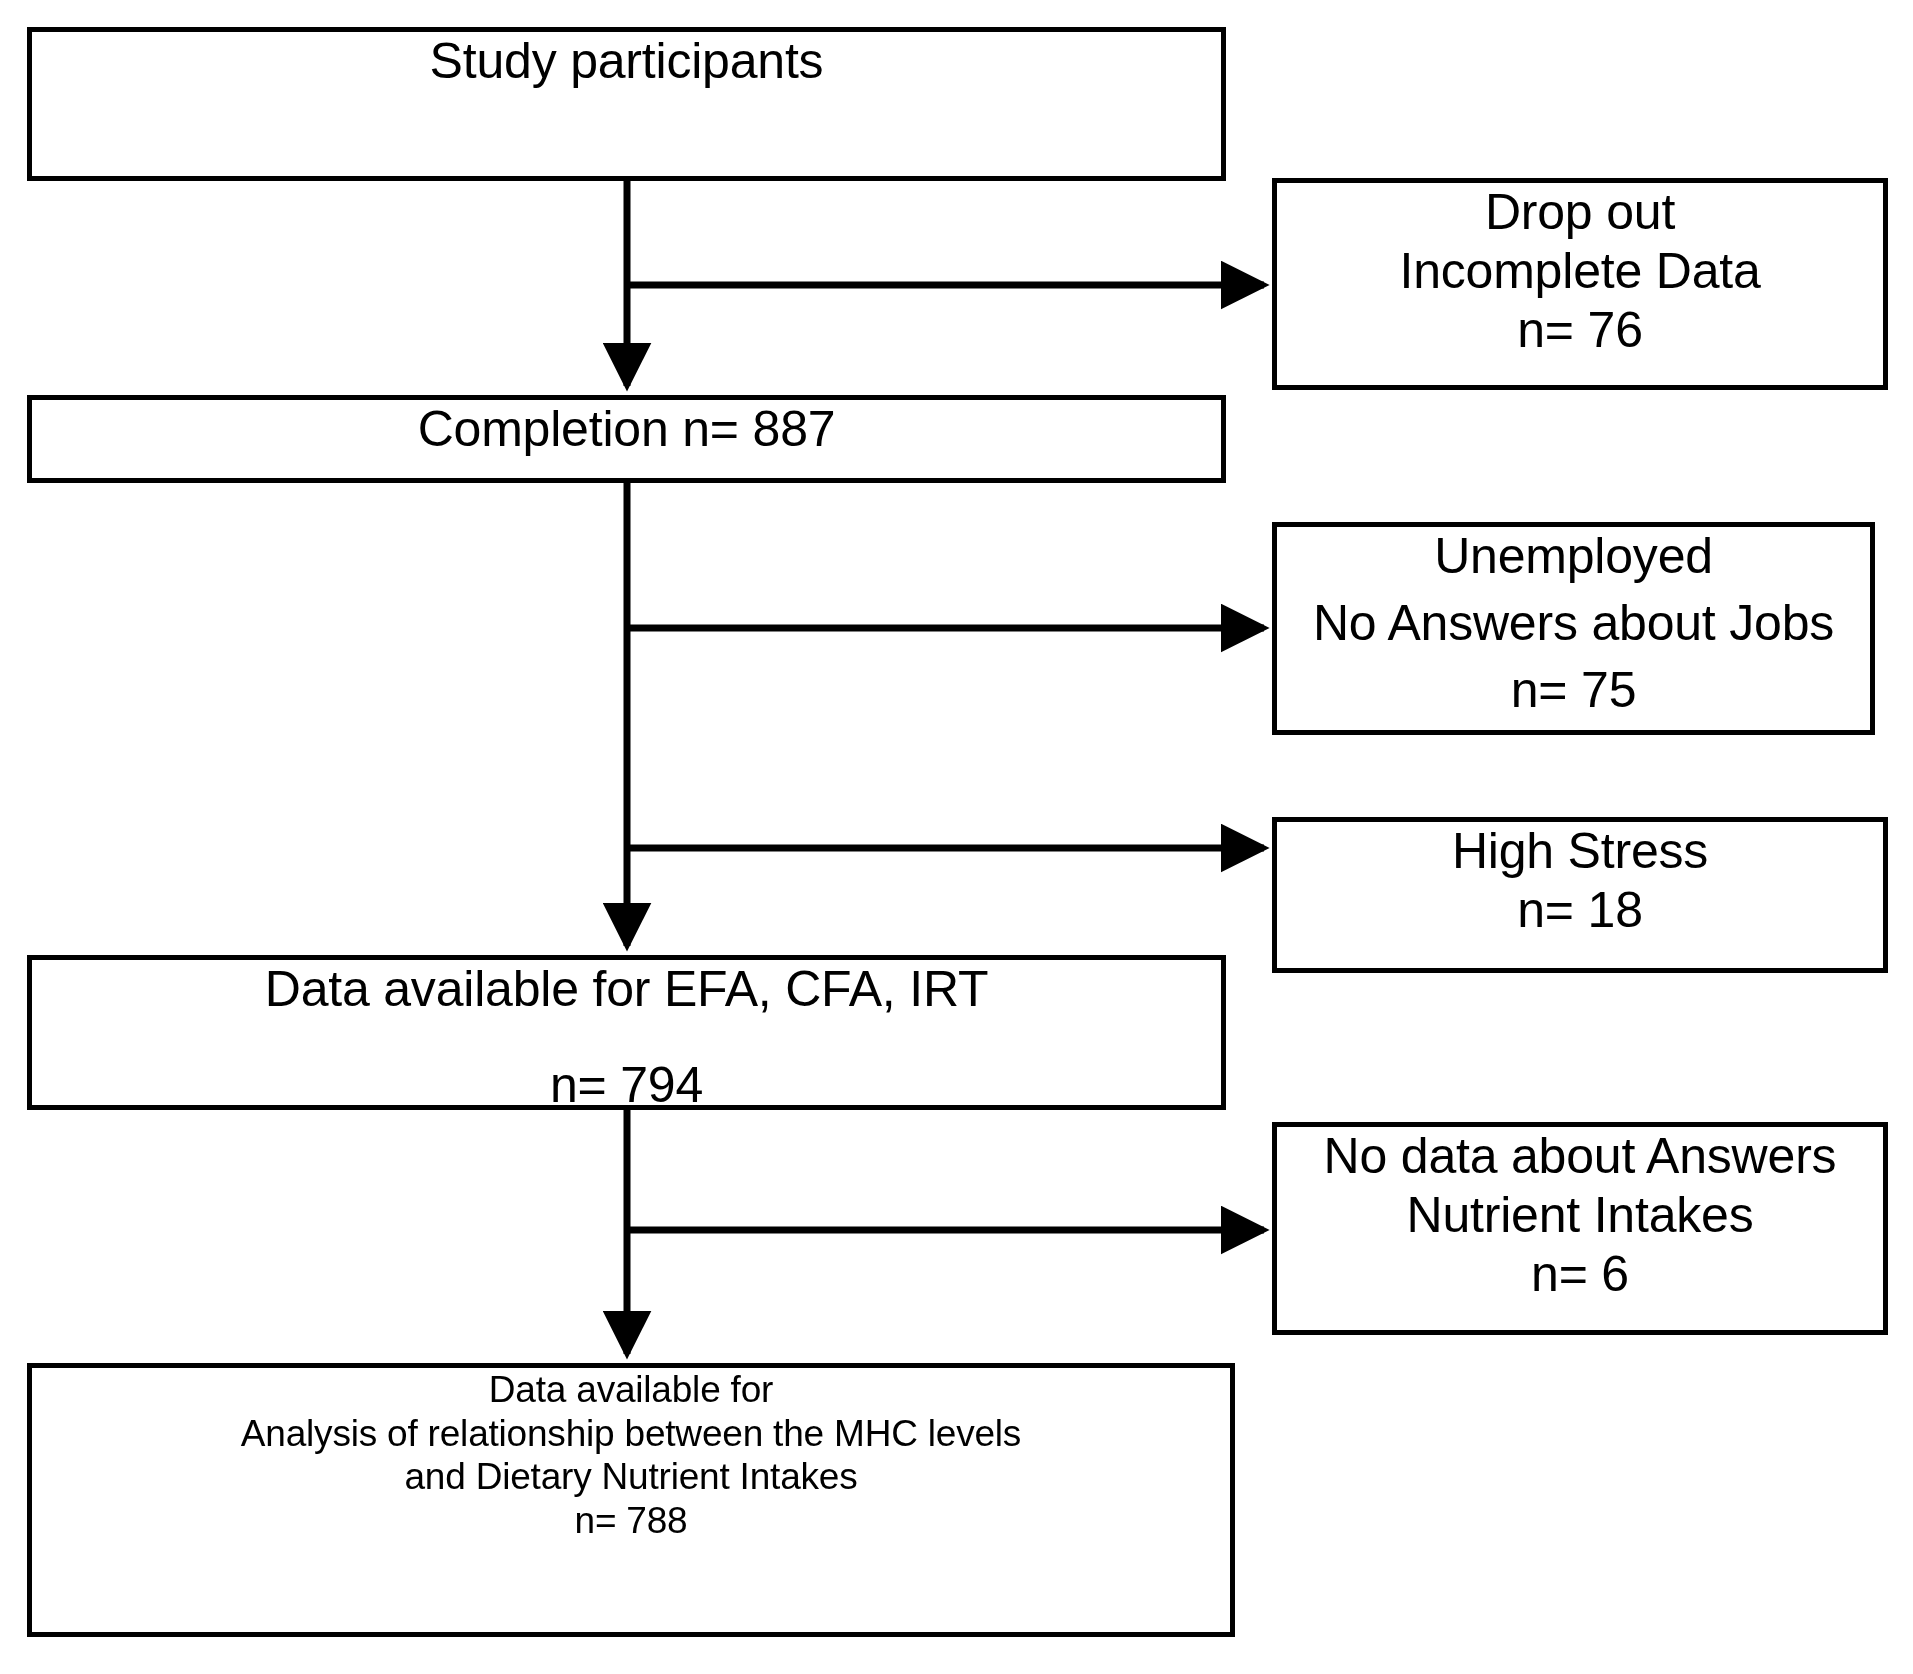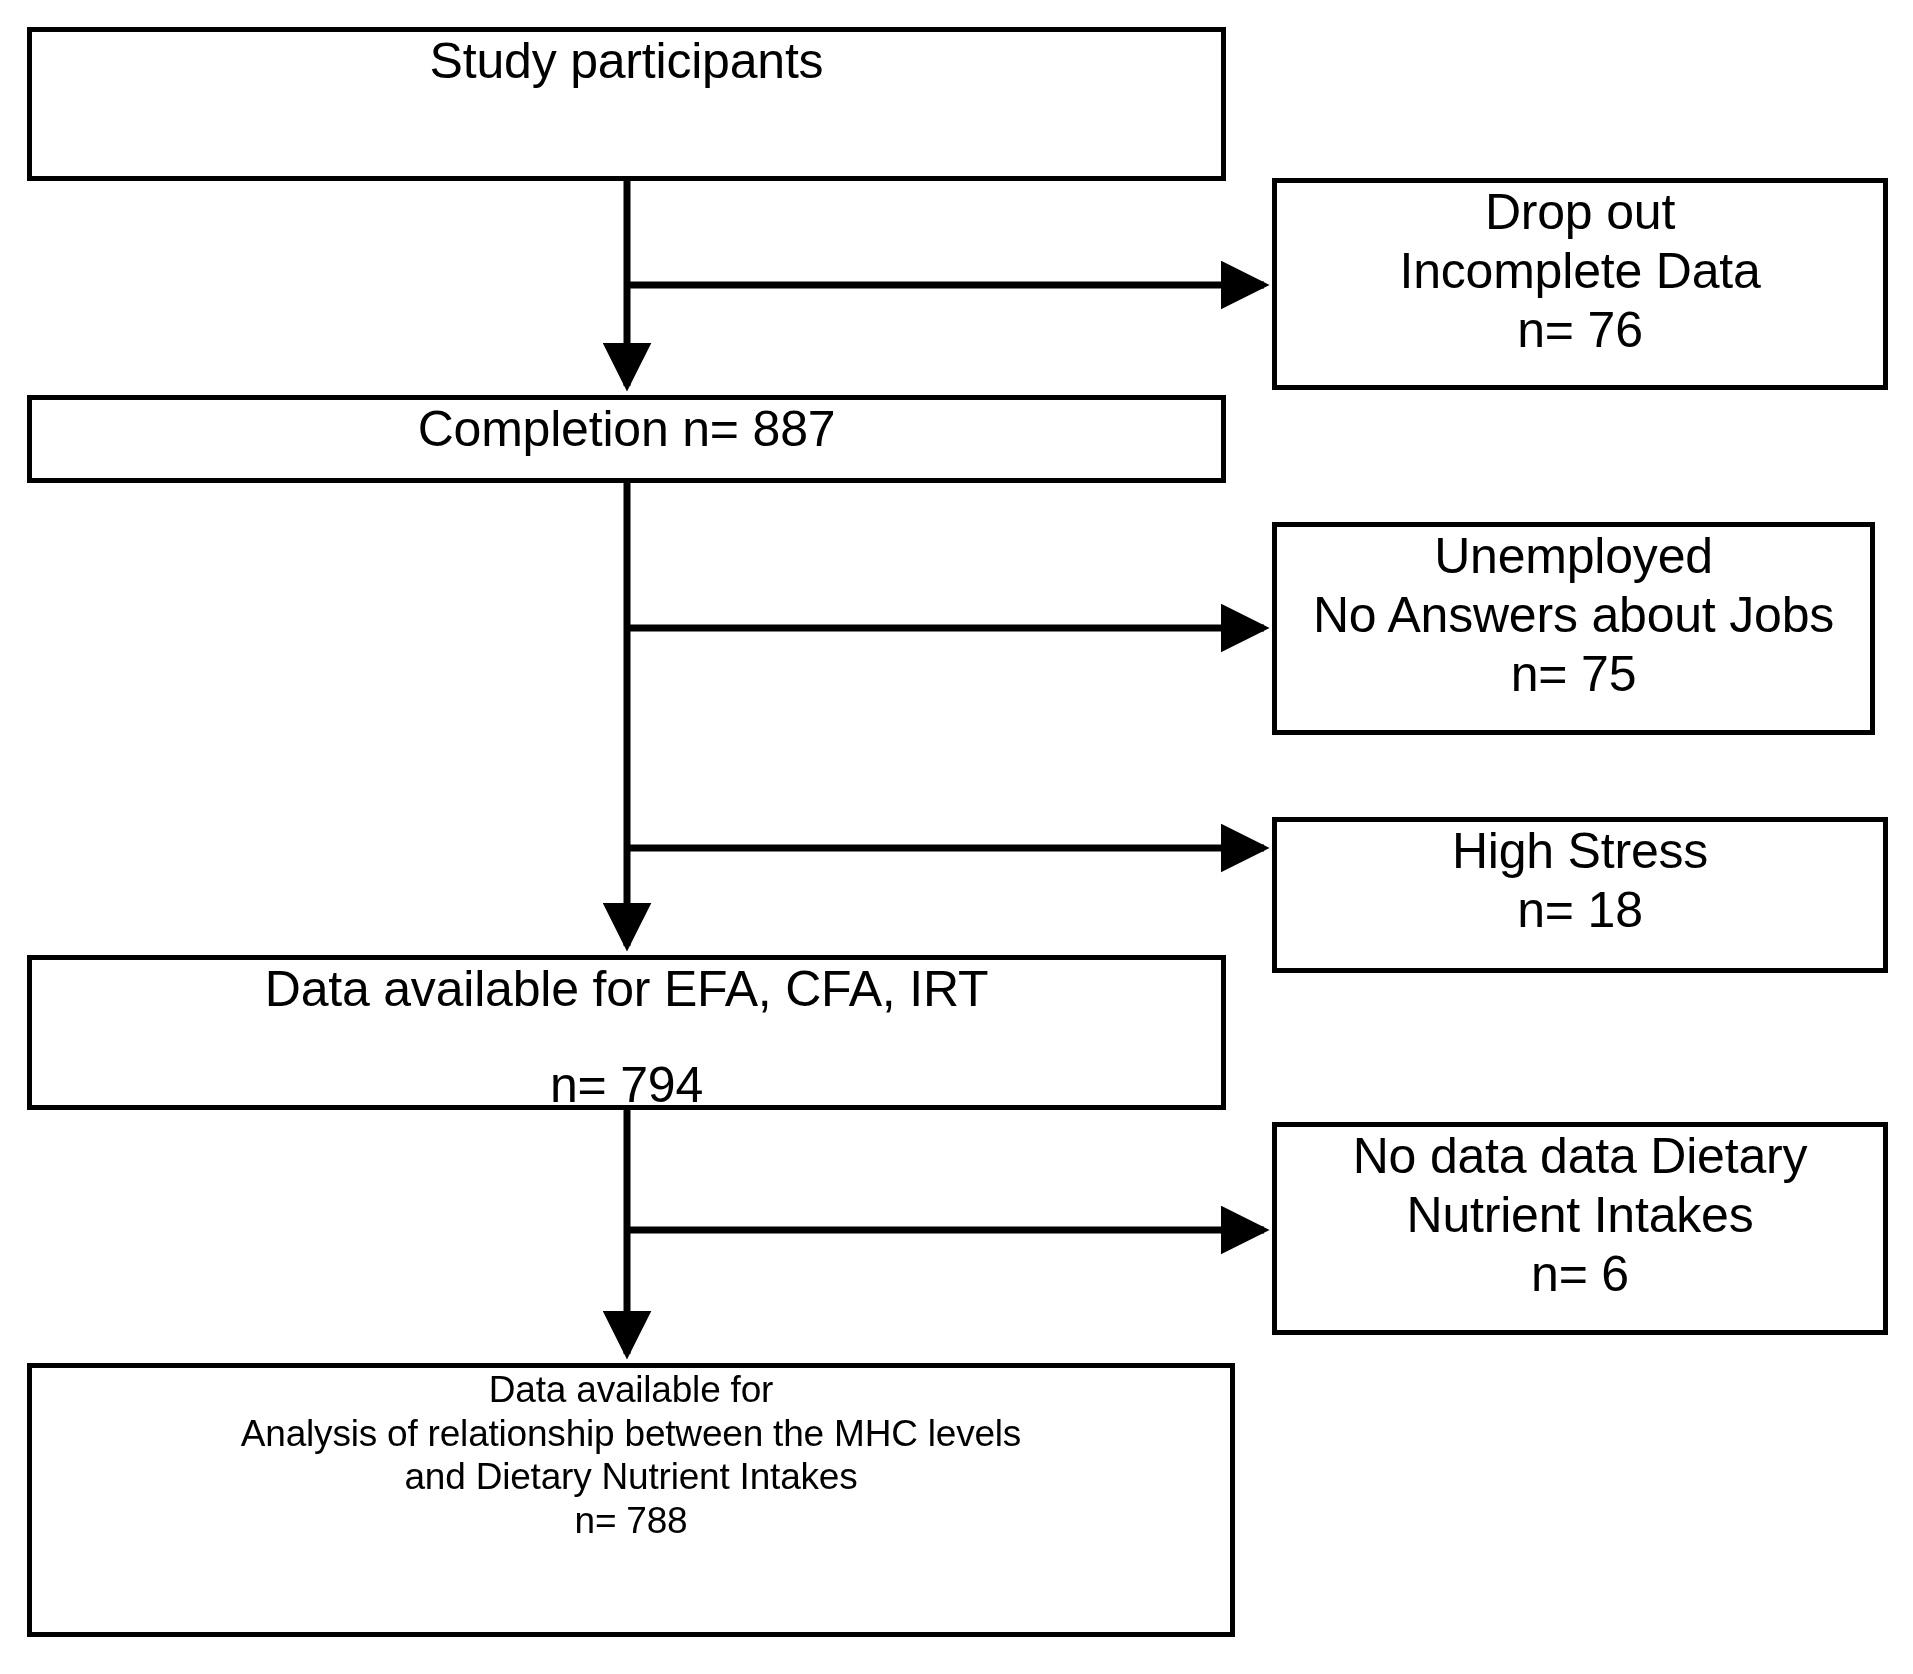"Unemployed" #box-unemployed { gap: none -> 8px }
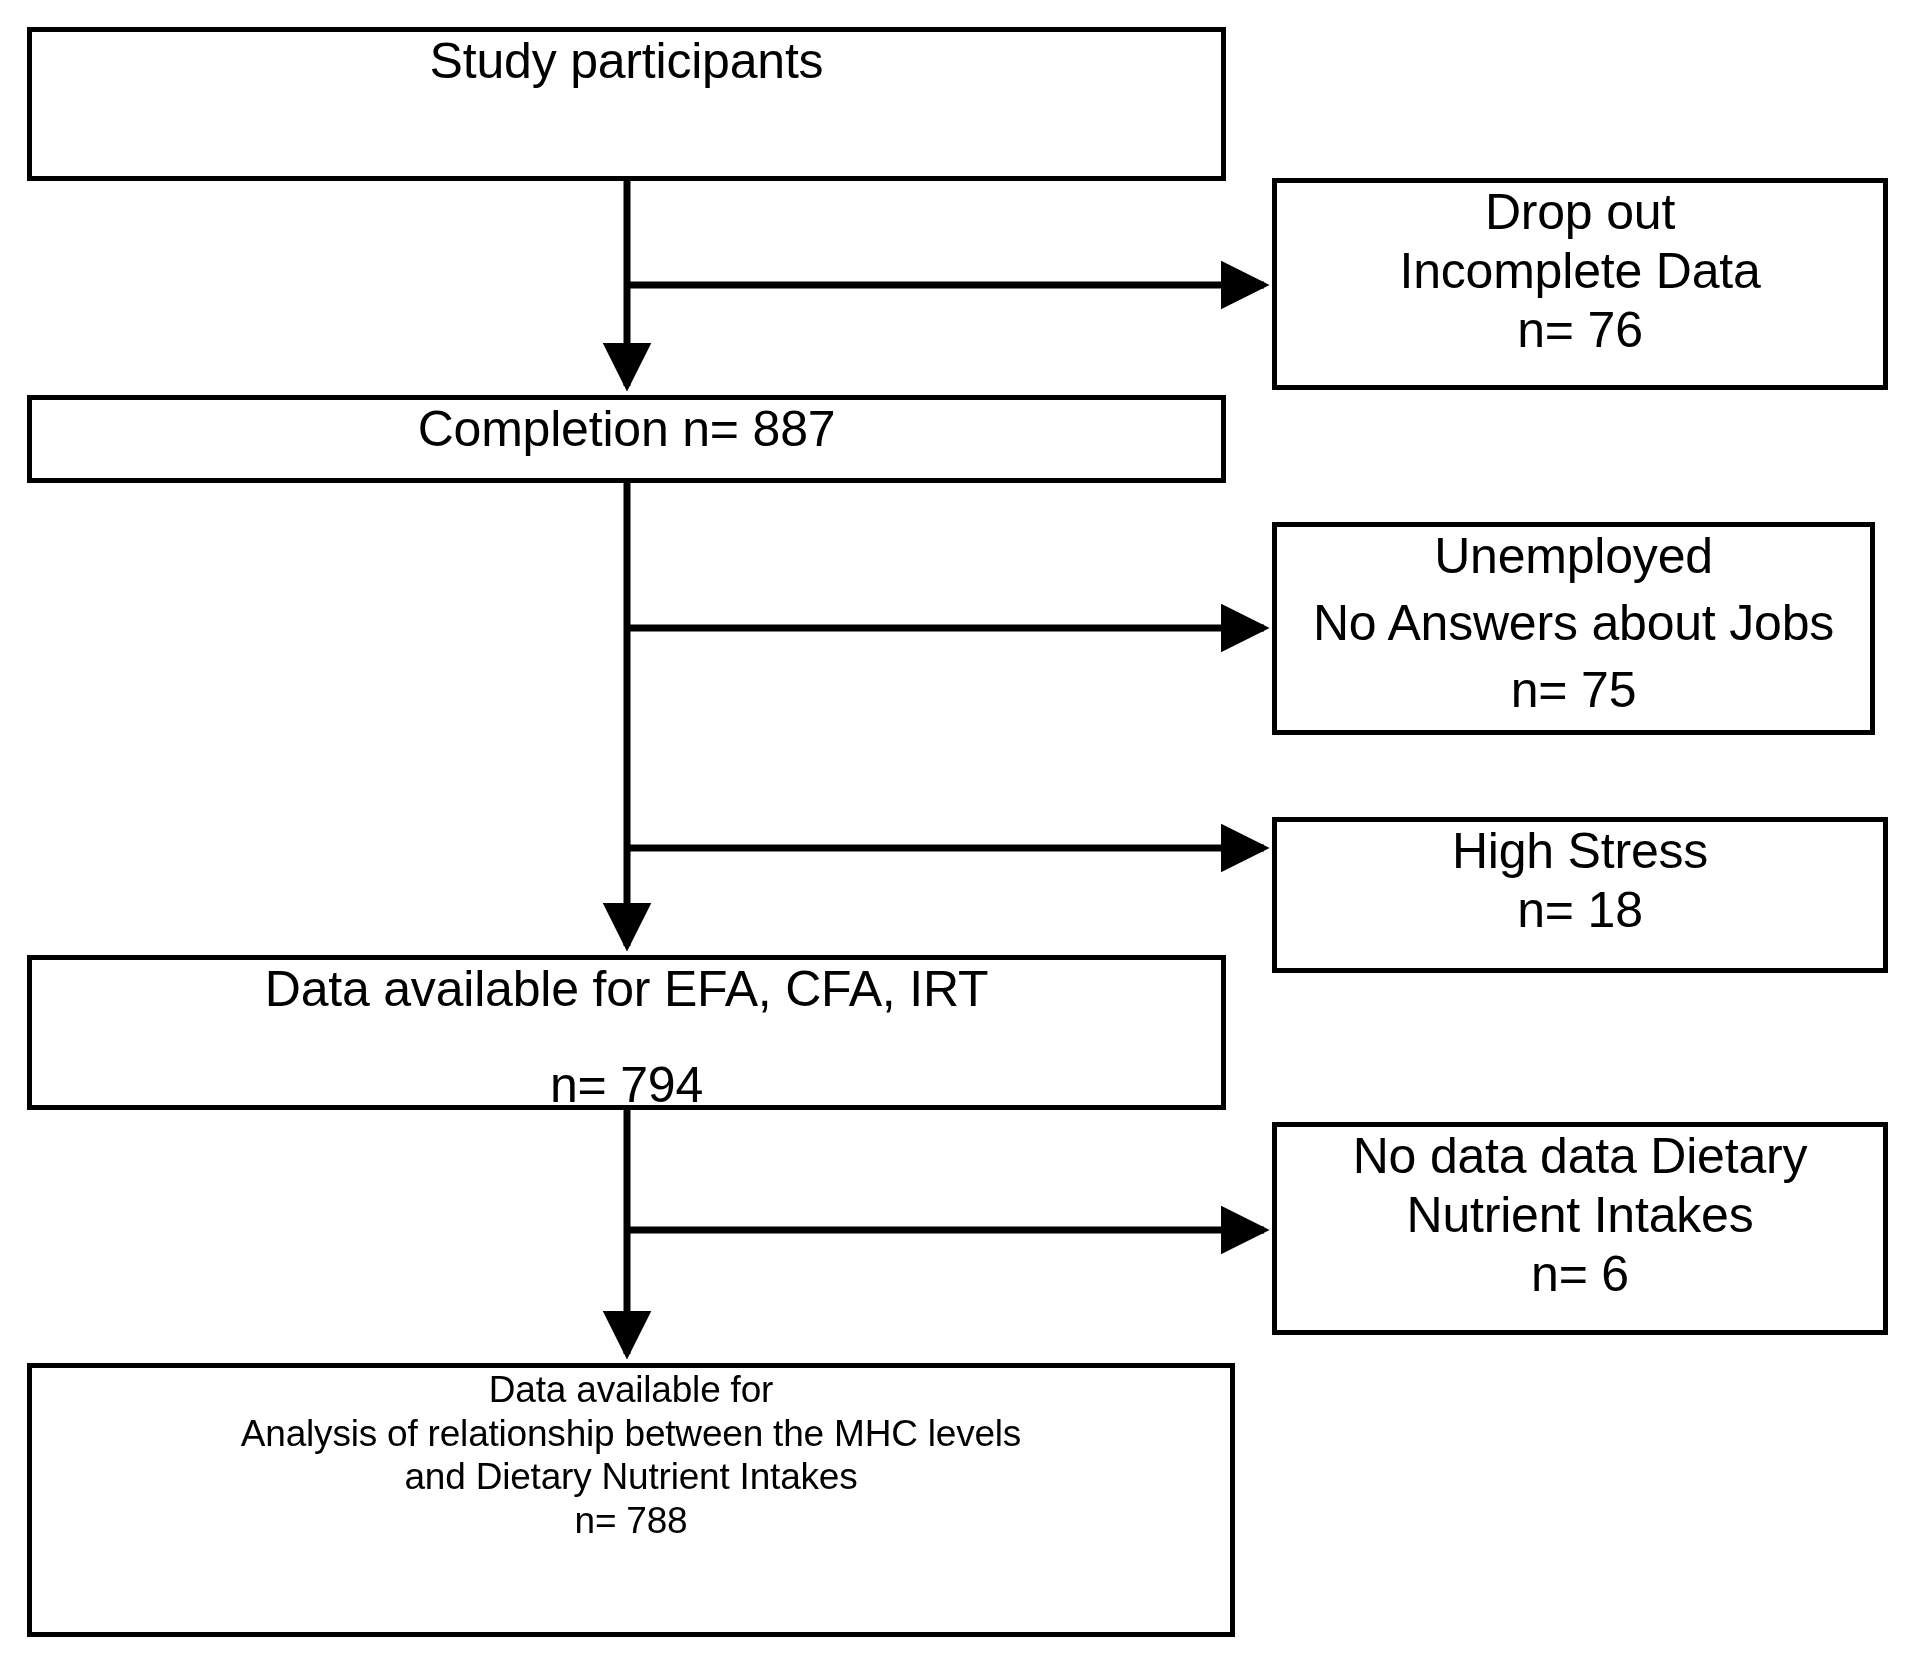"No data data Dietary" span.line { text: data Dietary -> about Answers }
